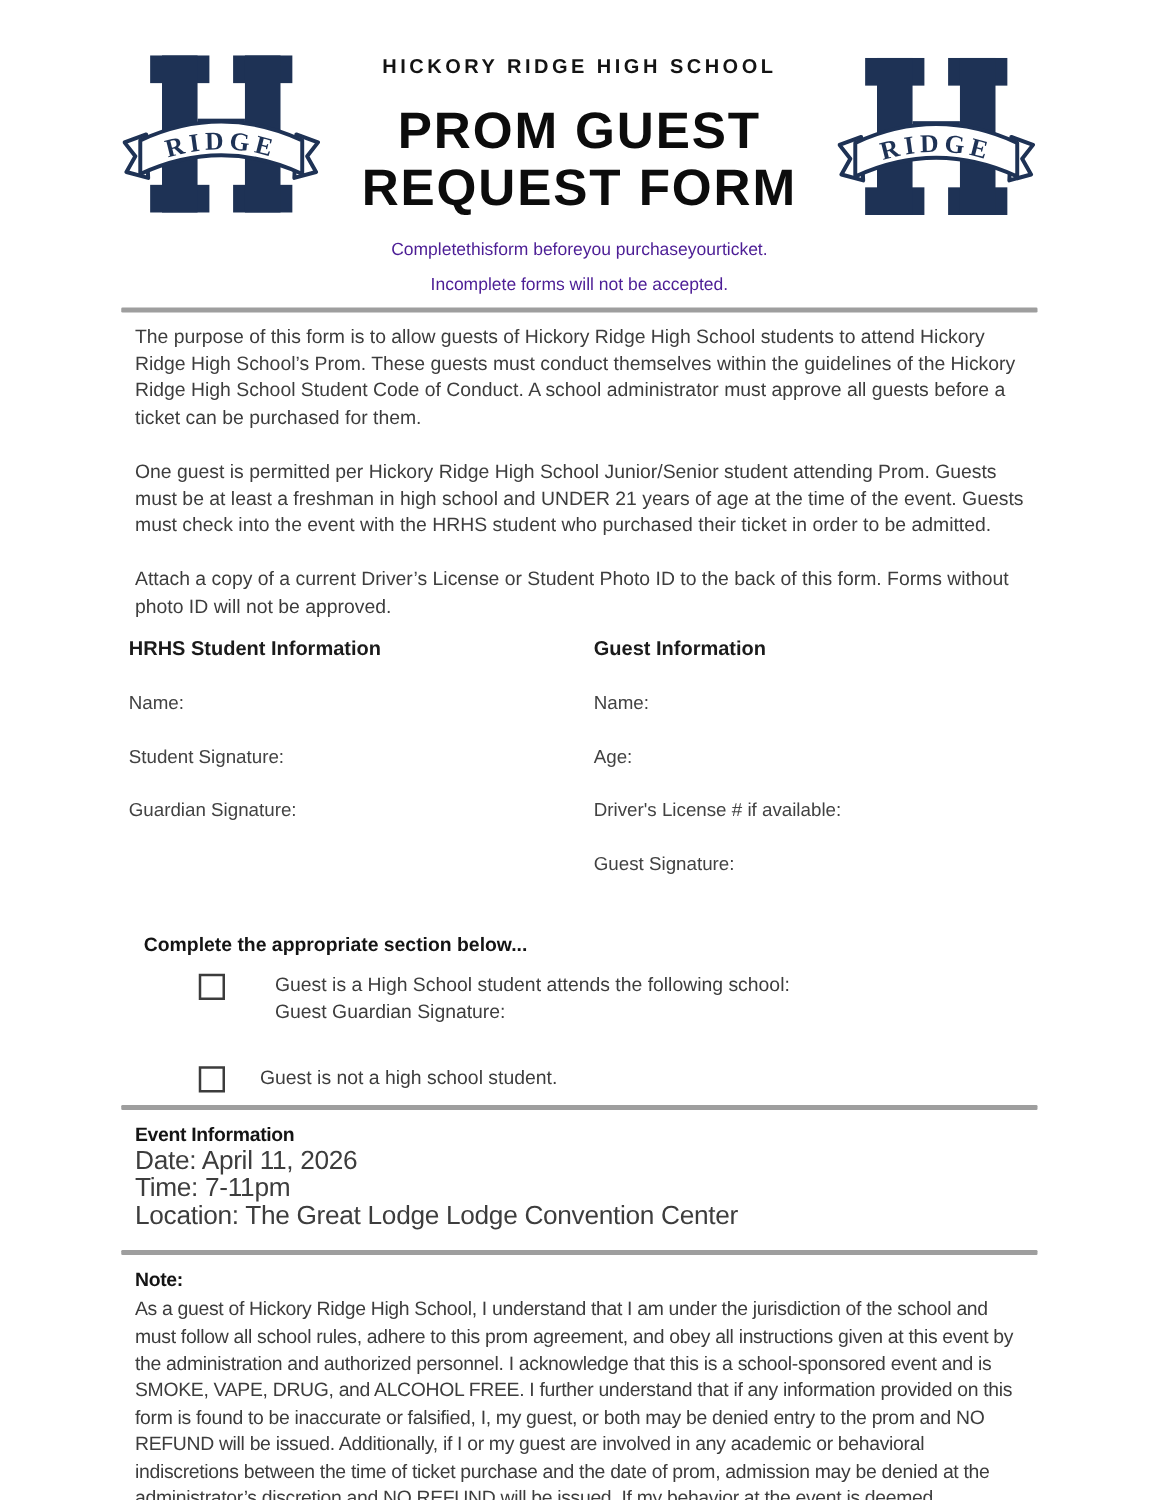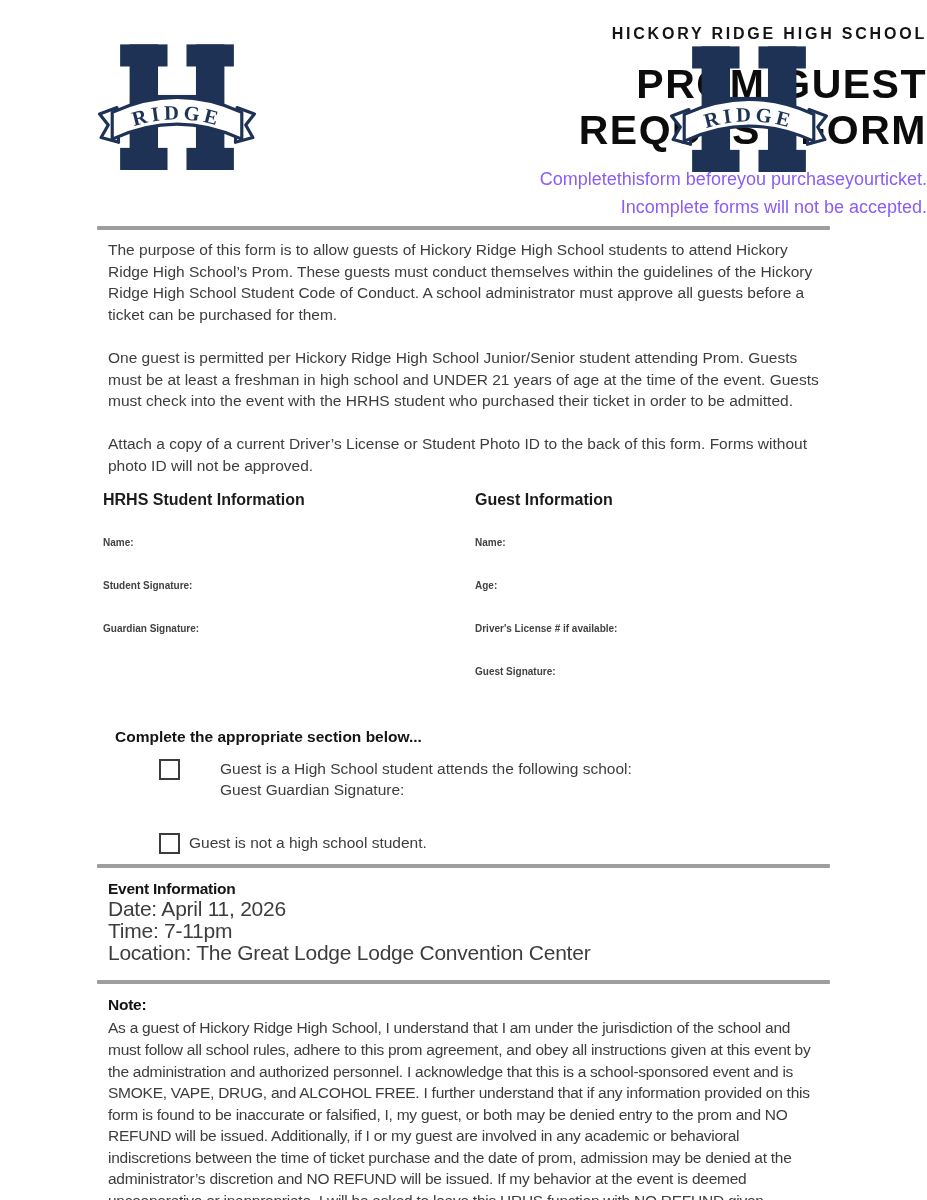"HICKORY RIDGE HIGH SCHOOL" .header-center { padding-top: 25px -> 45px; text-align: right -> center }
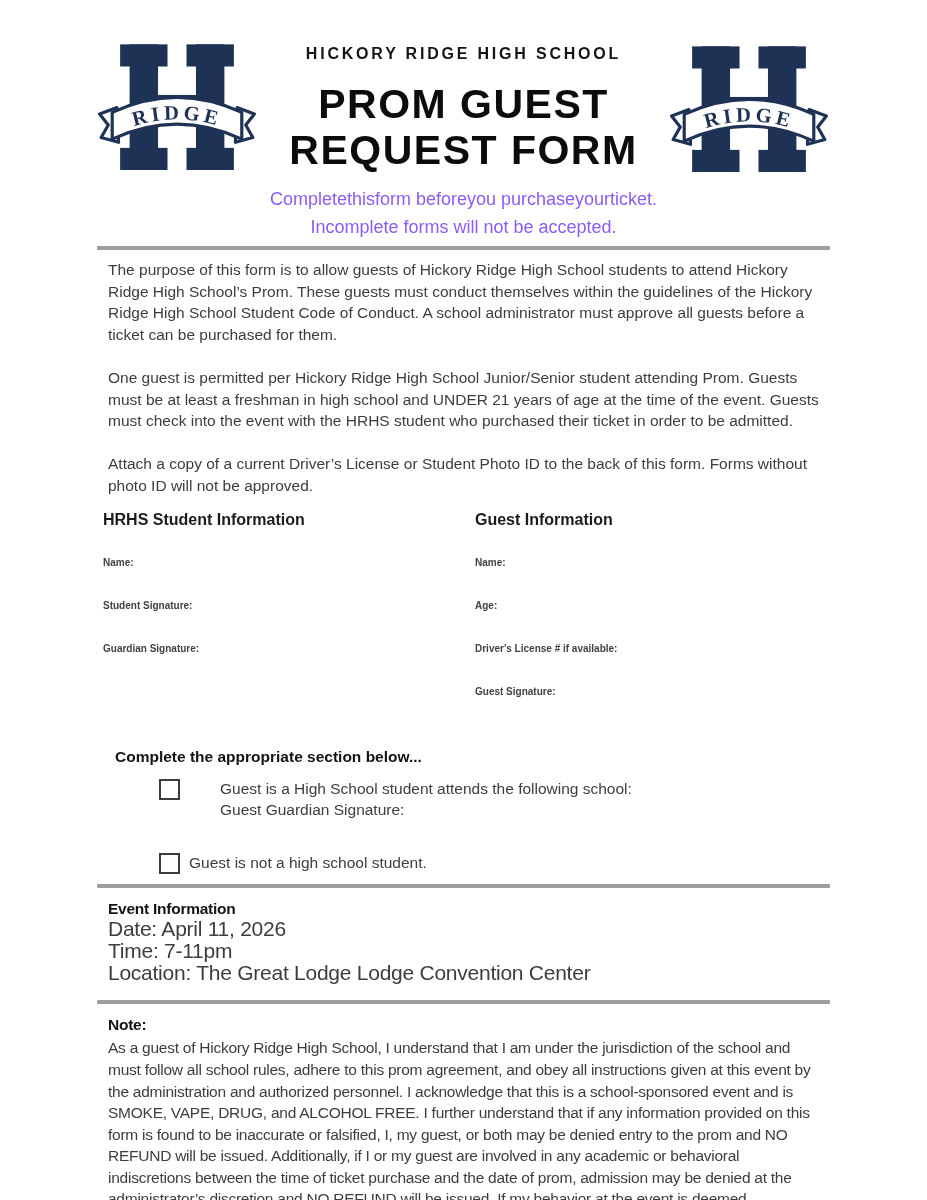"Completethisform beforeyou" .subtitle { color: #8b5cf6 -> #4c1d95; font-size: 18px -> 14px }
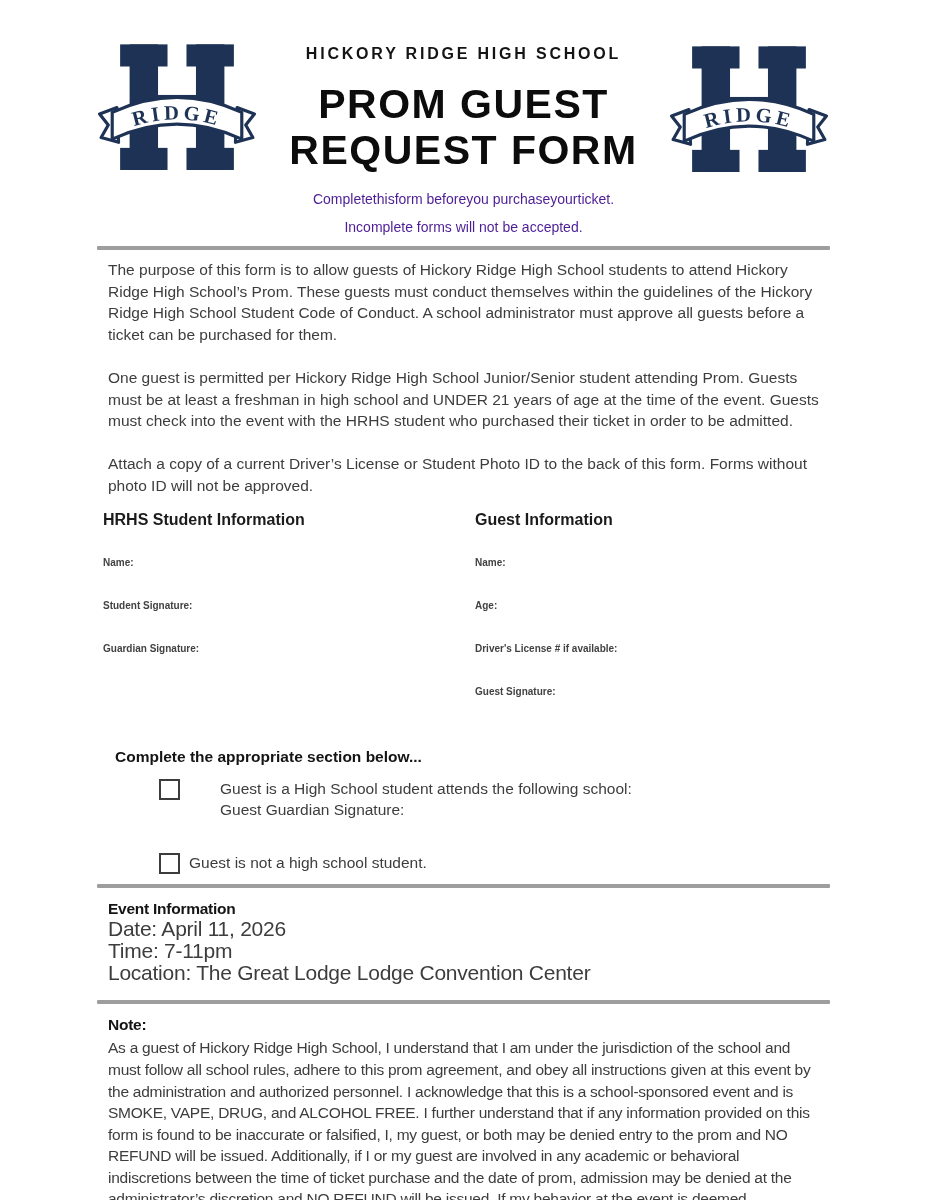"Name:" .field-label { font-size: 10px -> 15px; font-weight: bold -> none }
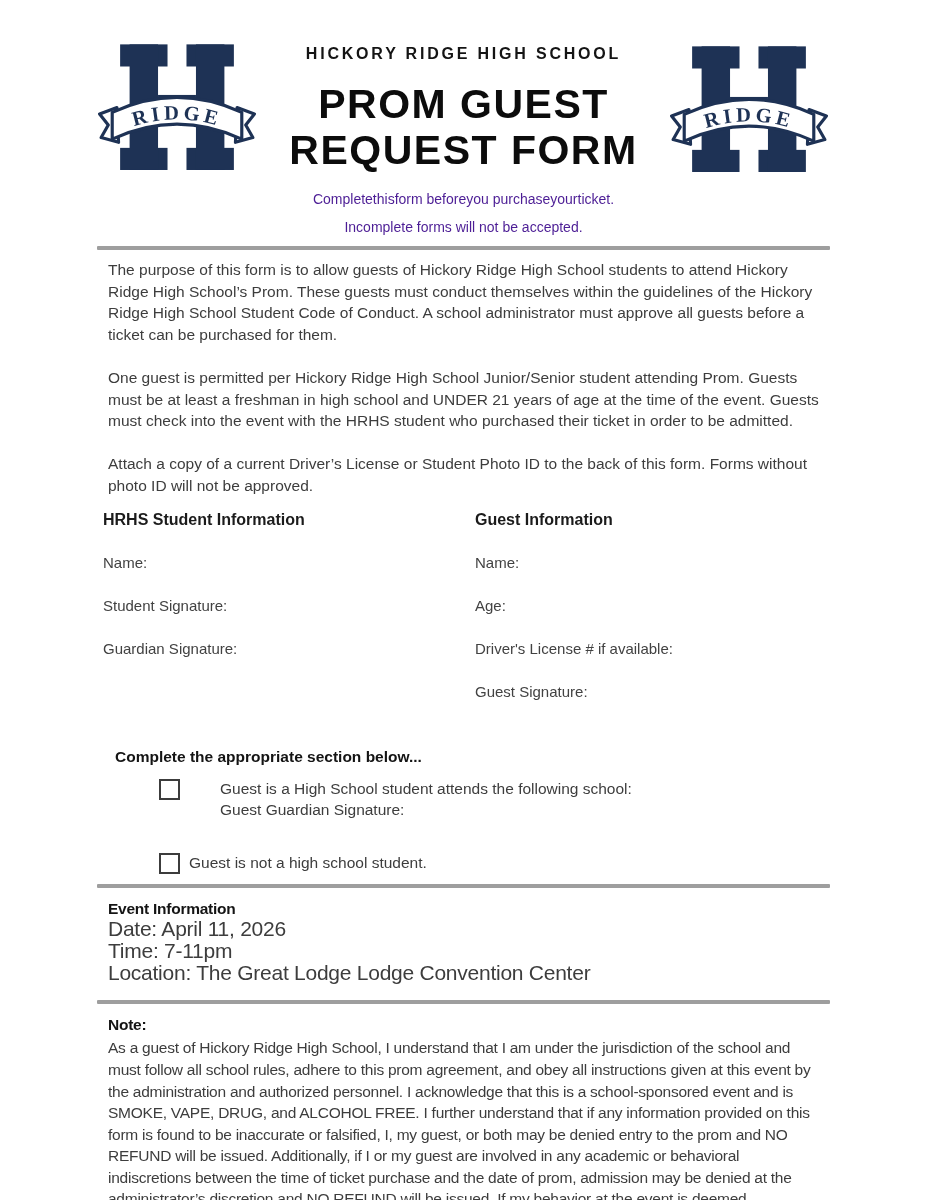"Guest is not a high" .option-row-2 { gap: none -> 19px }
